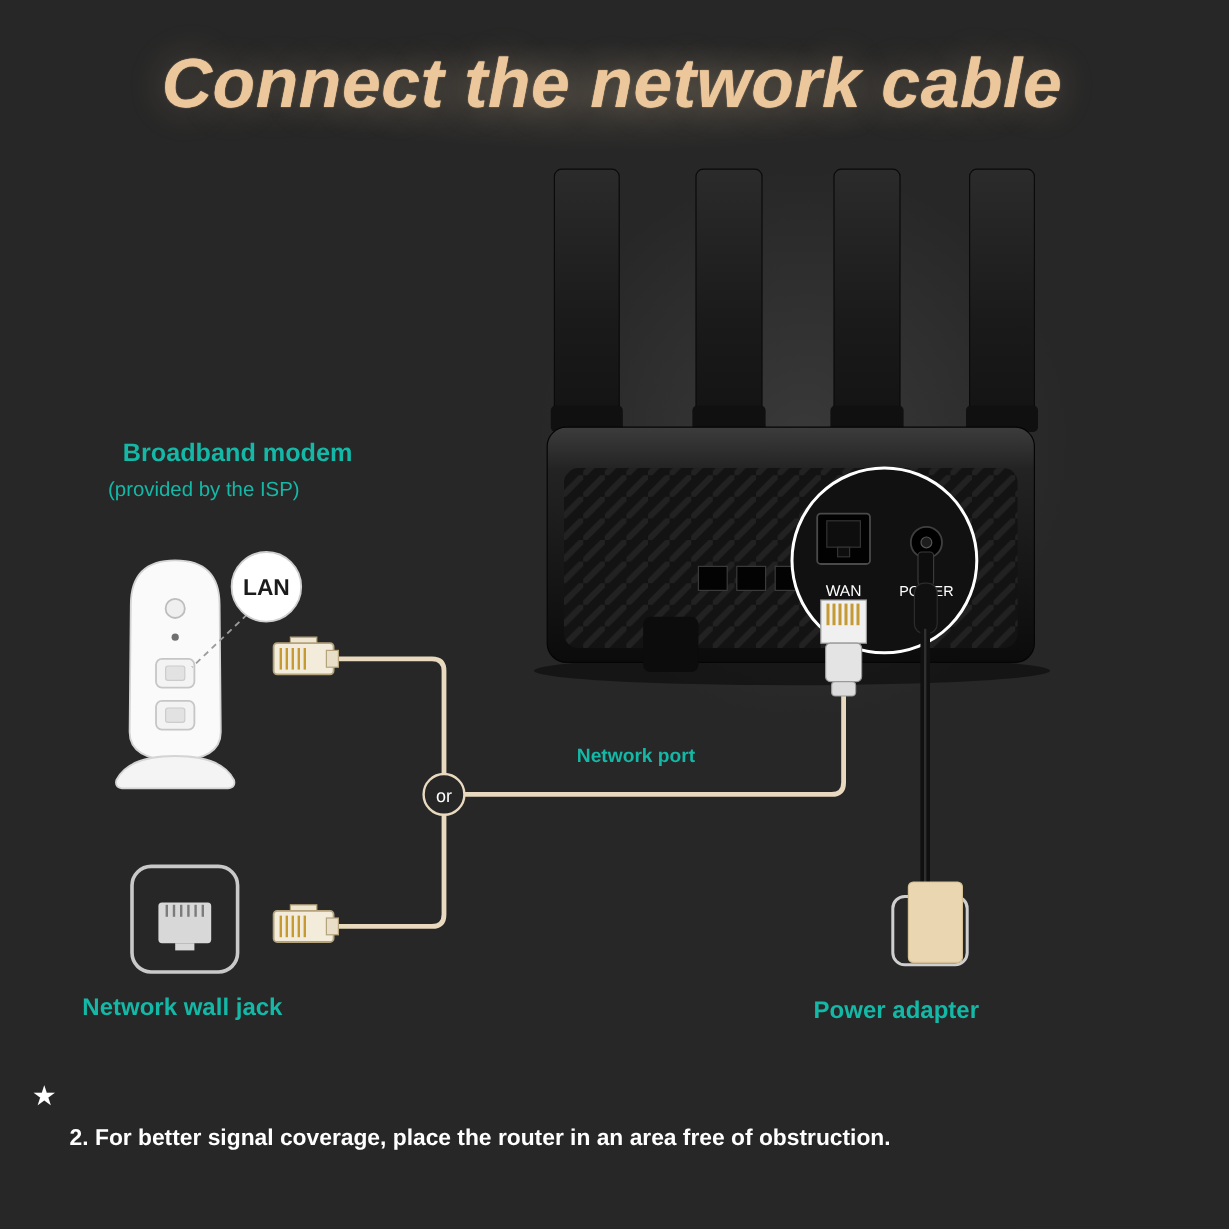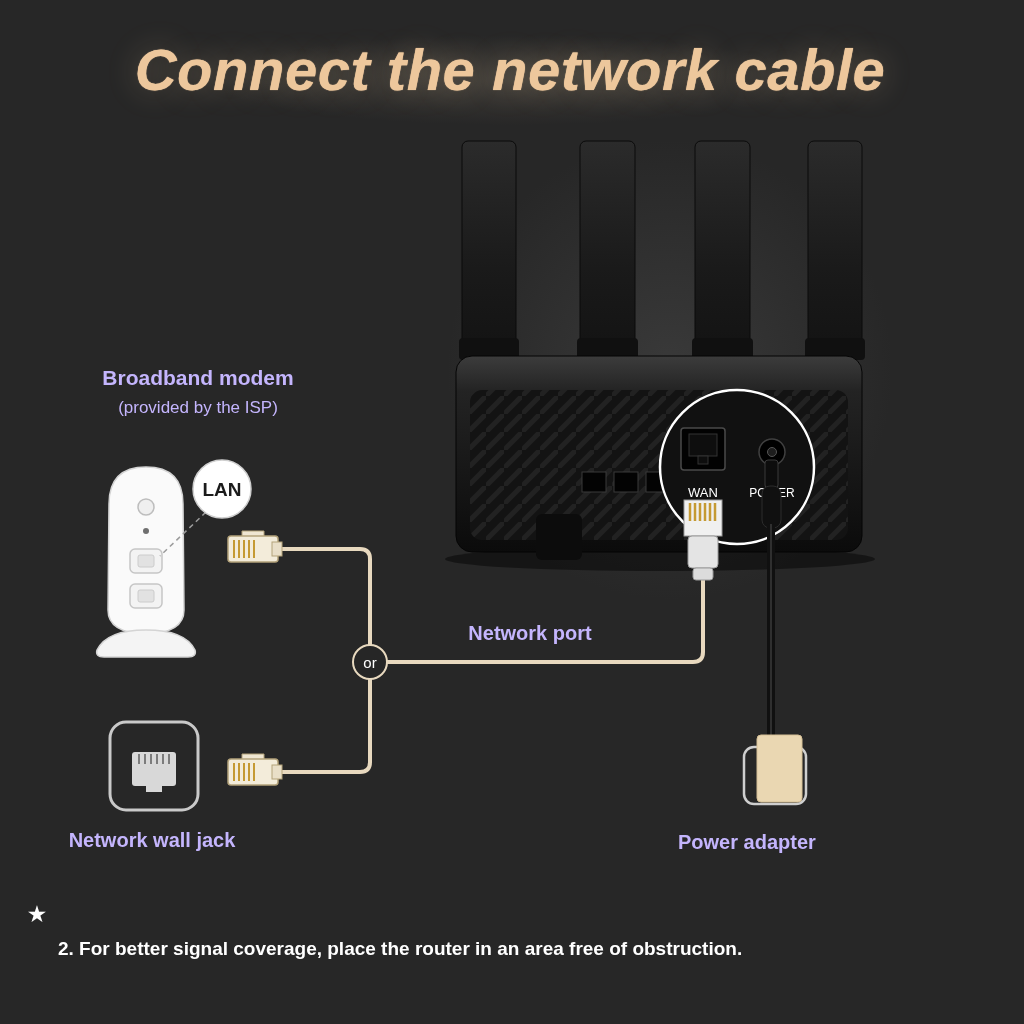"Broadband modem" .label { color: #c4b5fd -> #14b8a6 }
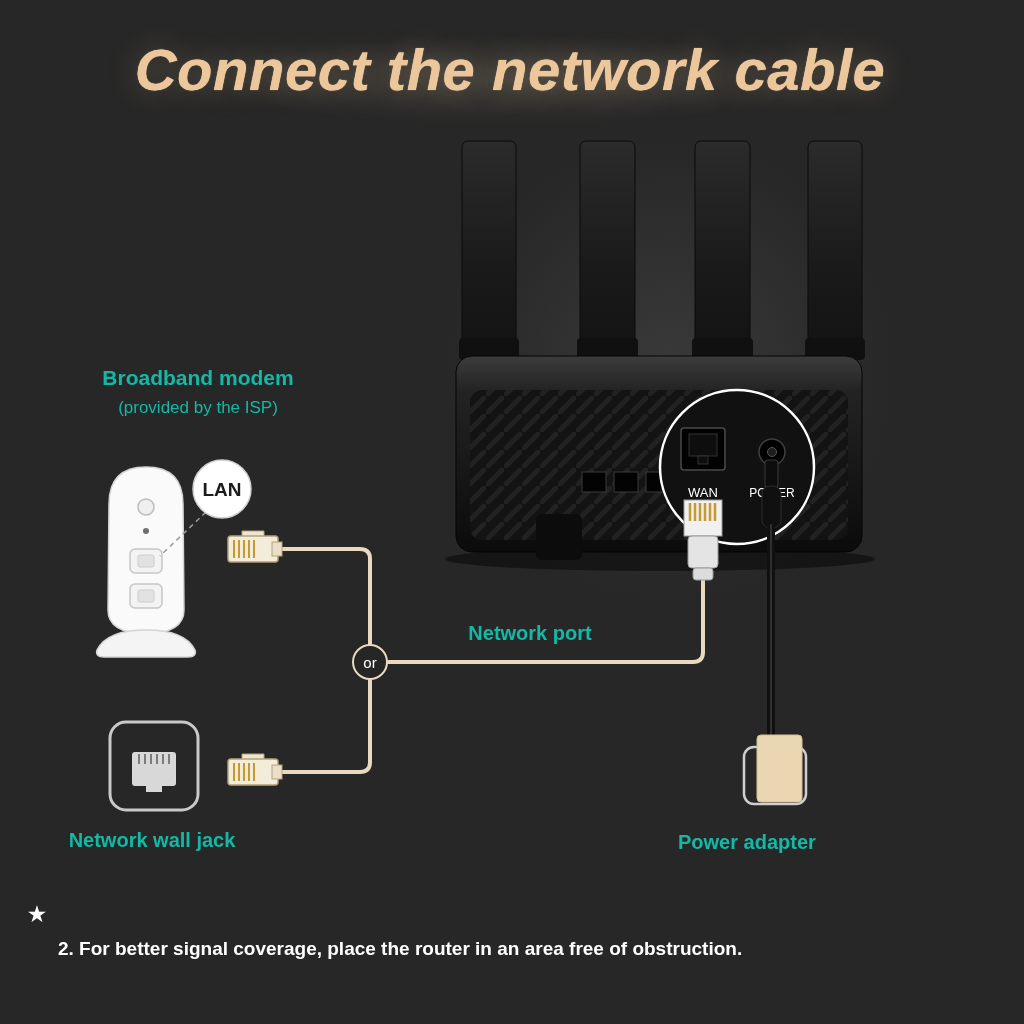"(provided by the ISP)" .modem-sub { text-align: center -> left }
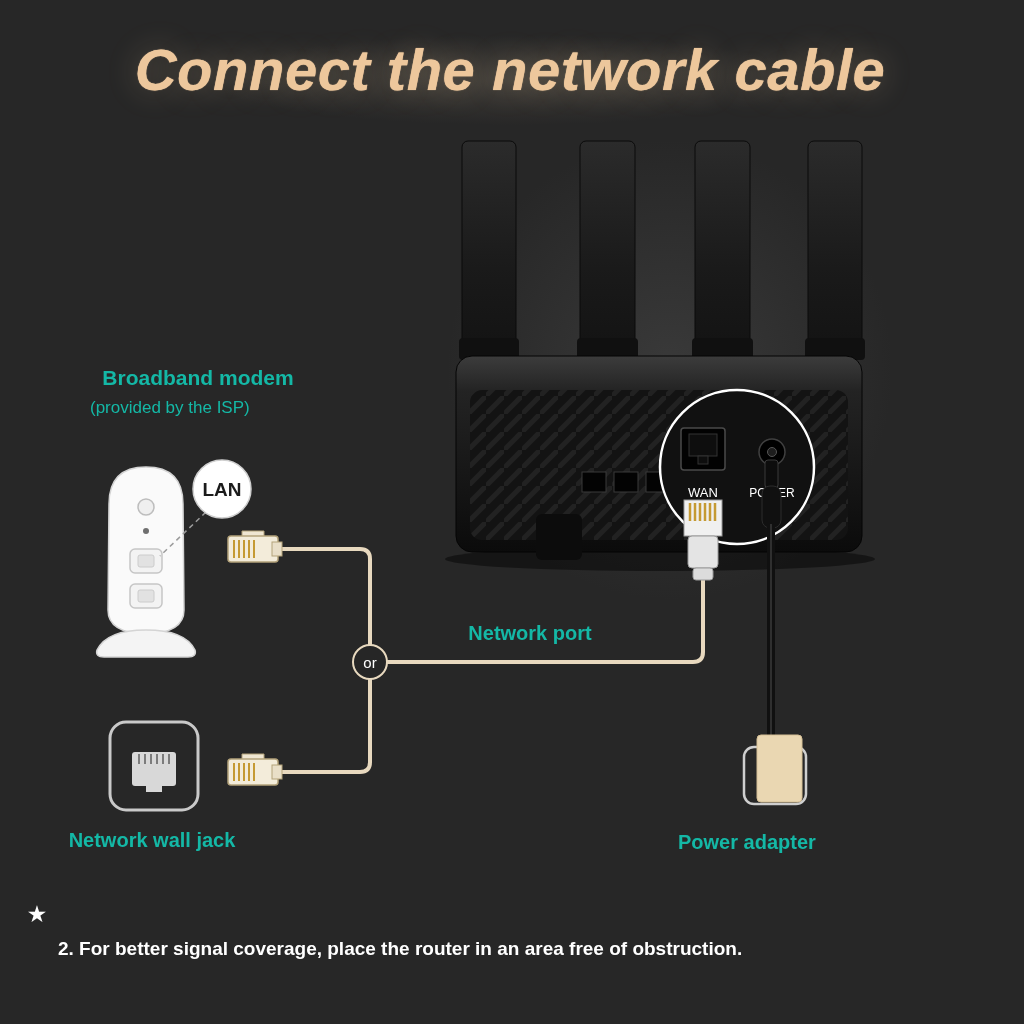"Network port" .network-port { font-size: 20px -> 16px }
